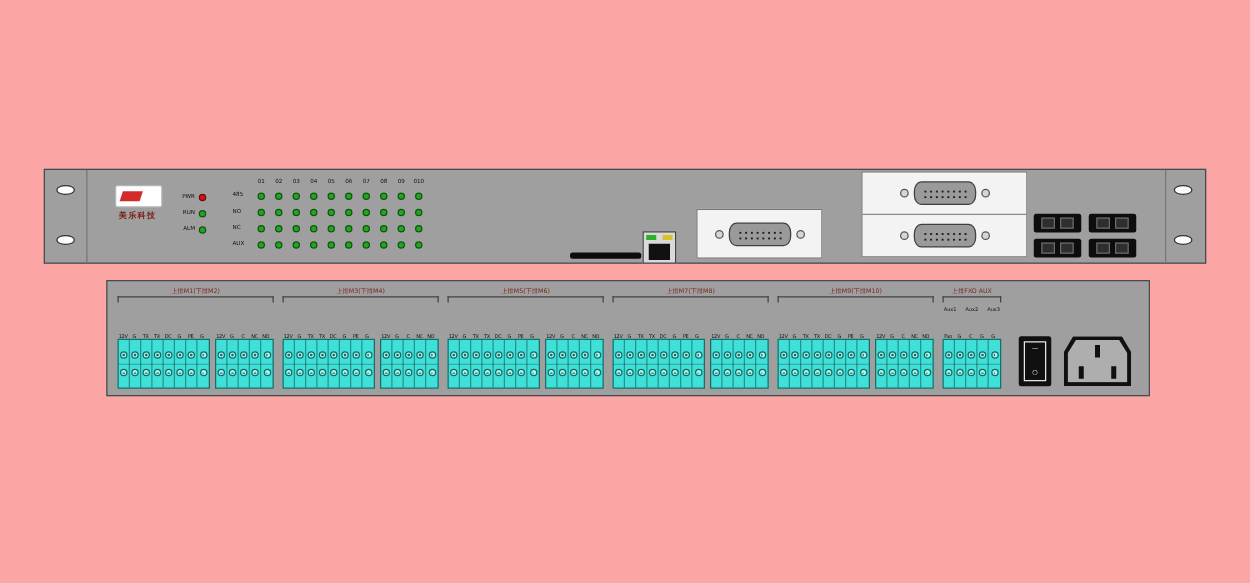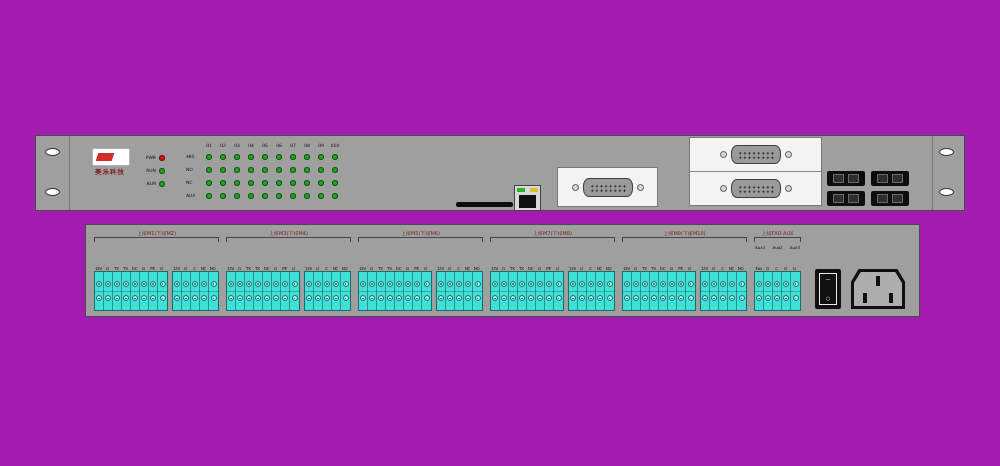"美乐科技" .canvas { background: #a21caf -> #fca5a5 }
